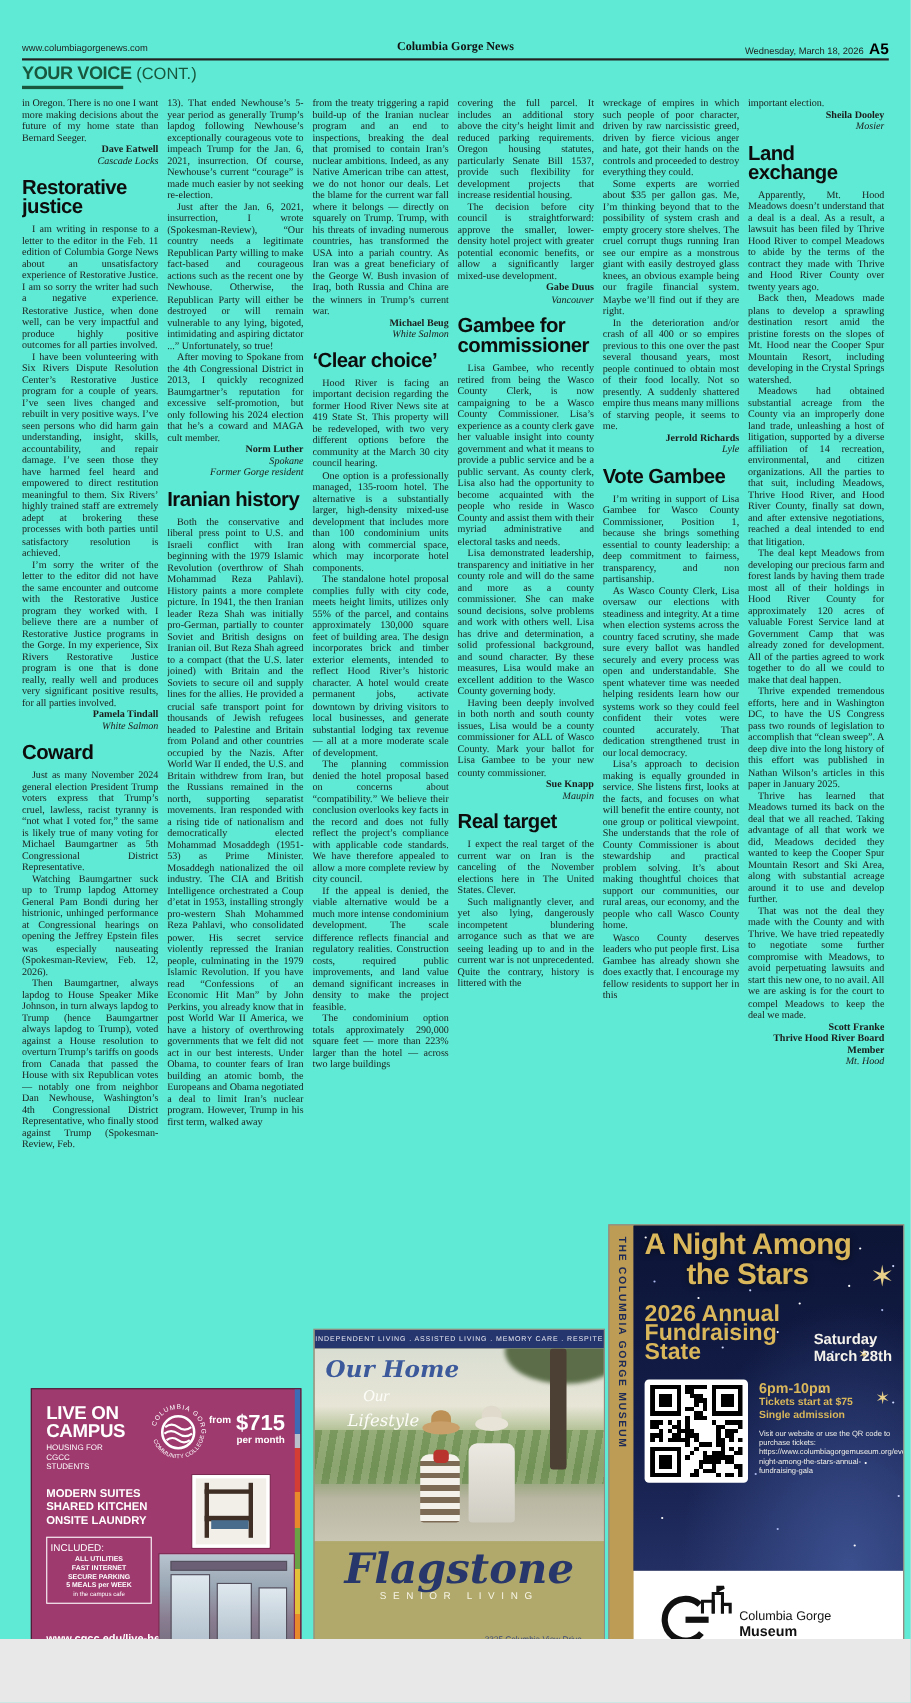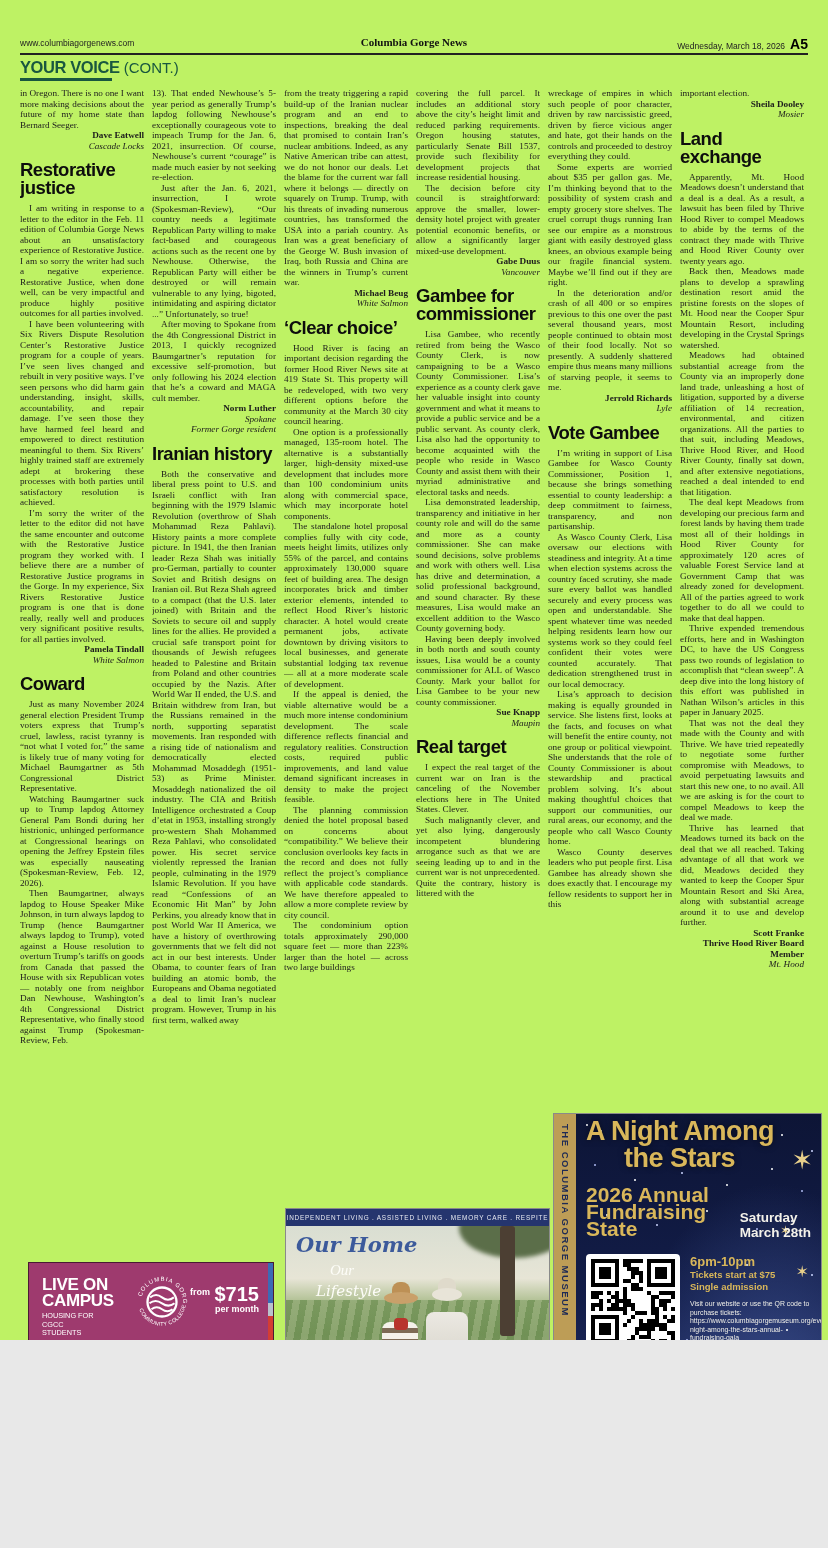"www.columbiagorgenews.com" #page { background: #bef264 -> #5eead4; height: 1340px -> 1490px }
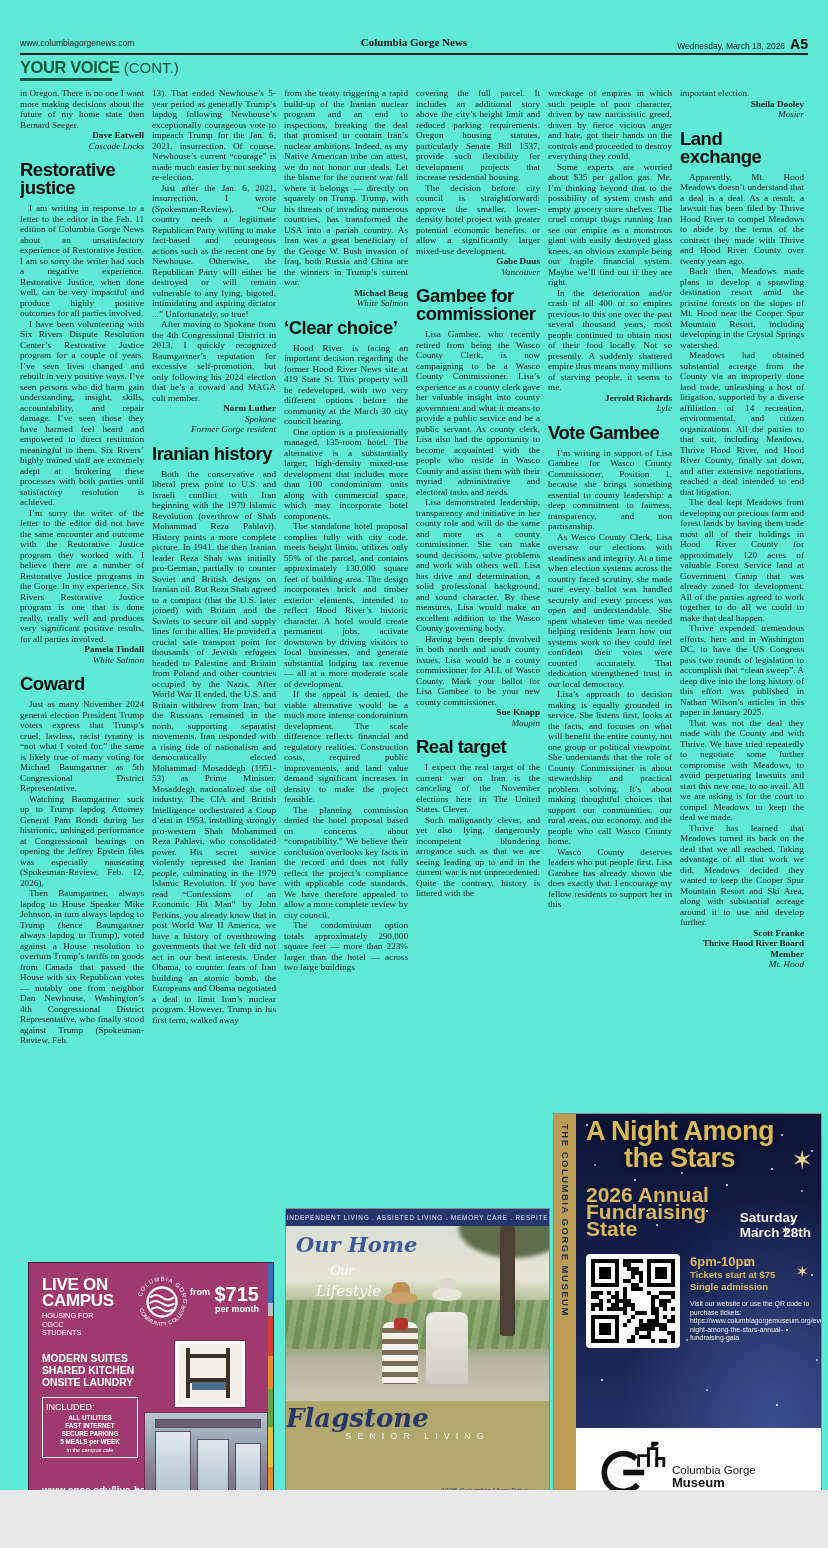"If the appeal is denied," div.para { order: before "The planning commission denied the" -> after "The planning commission denied the" }
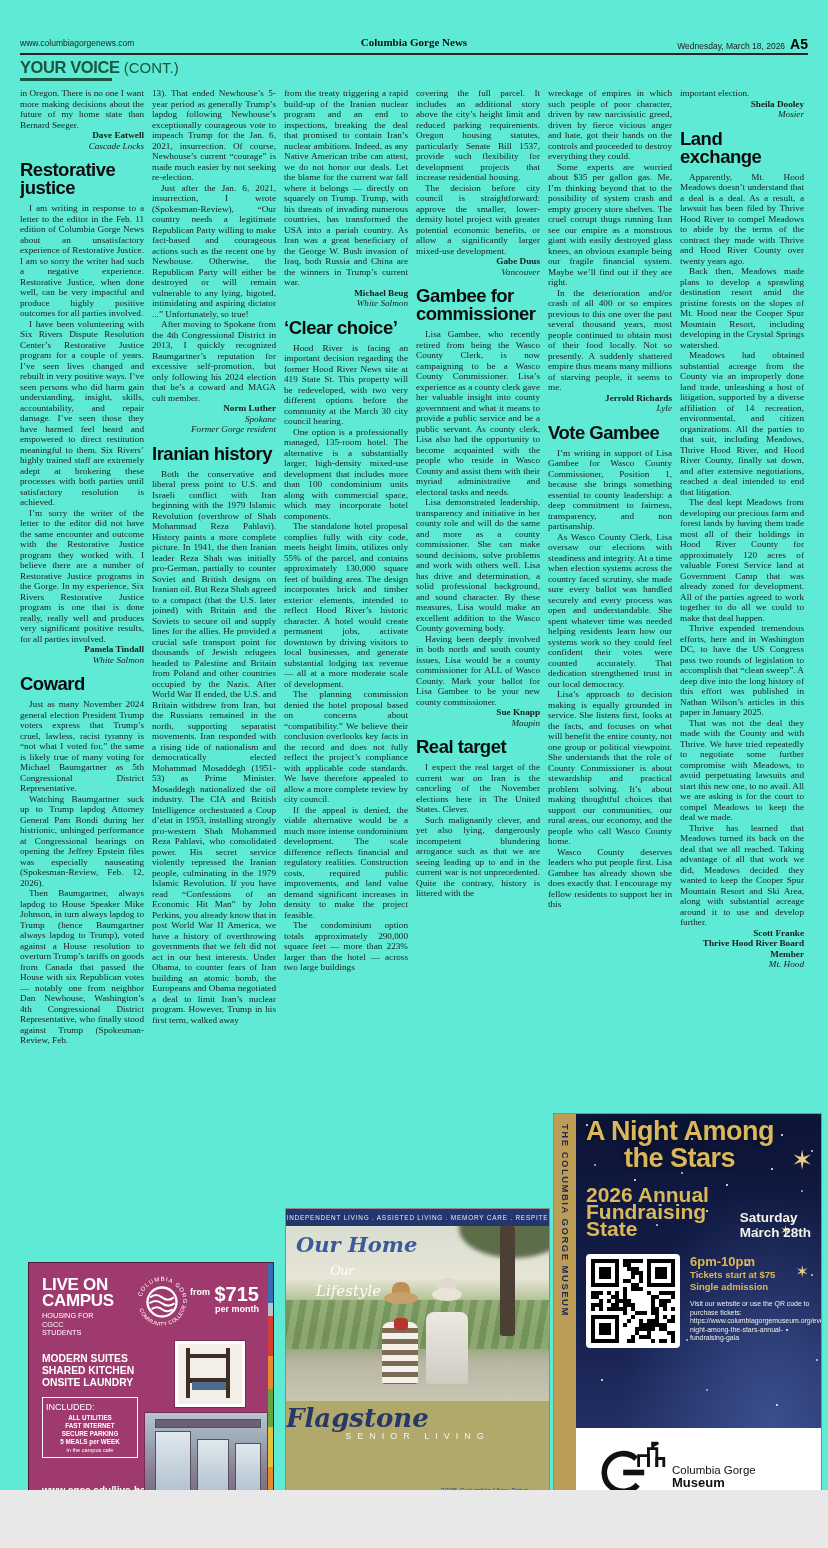"That was not the deal" div.para { order: before "Thrive has learned that Meadows" -> after "Thrive has learned that Meadows" }
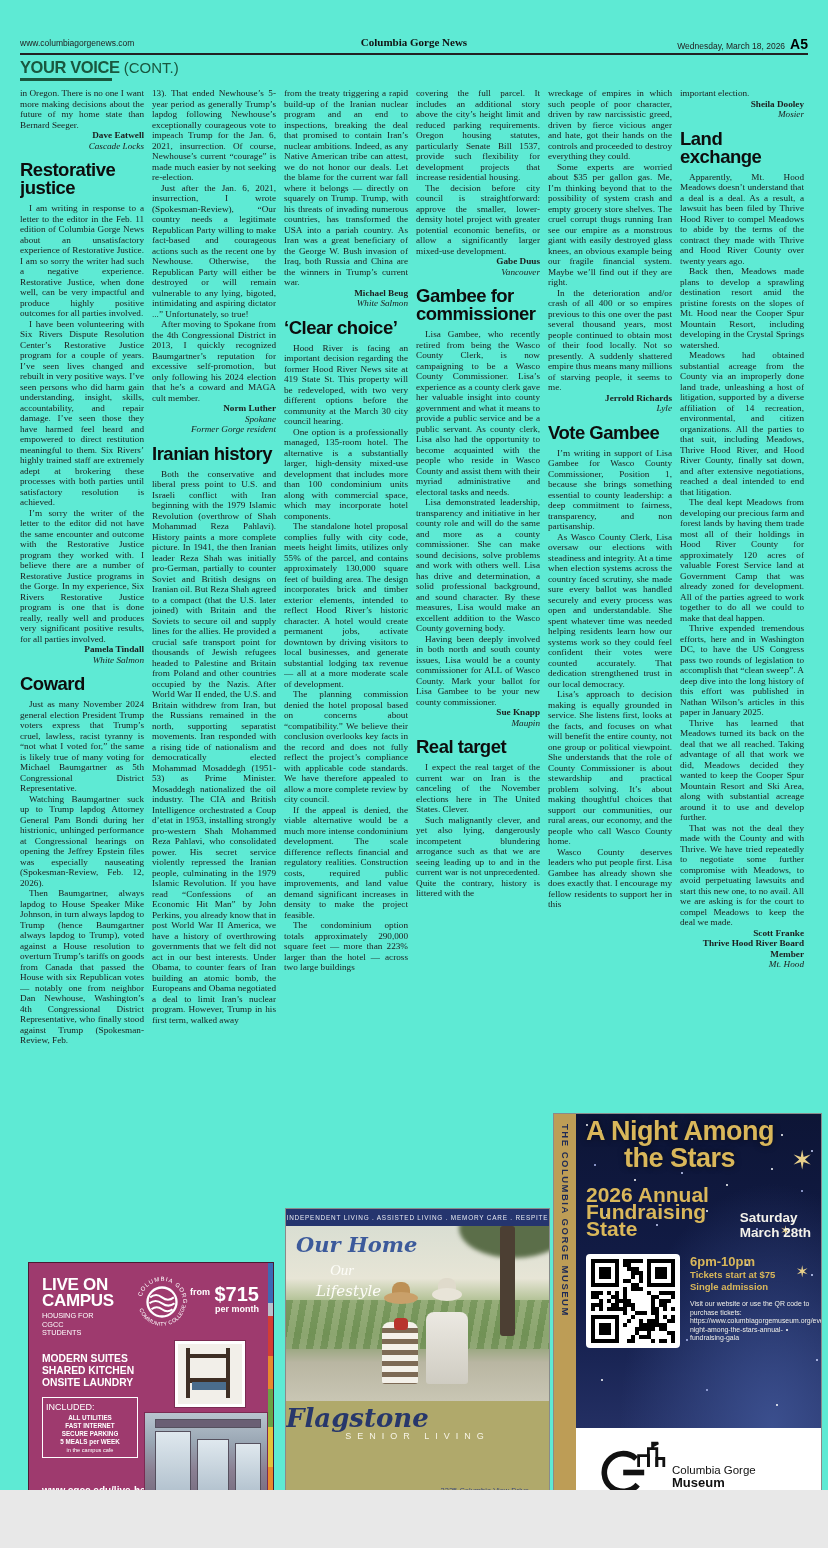"Flagstone" .flag-brand { font-size: 26px -> 38px; text-align: none -> center }
